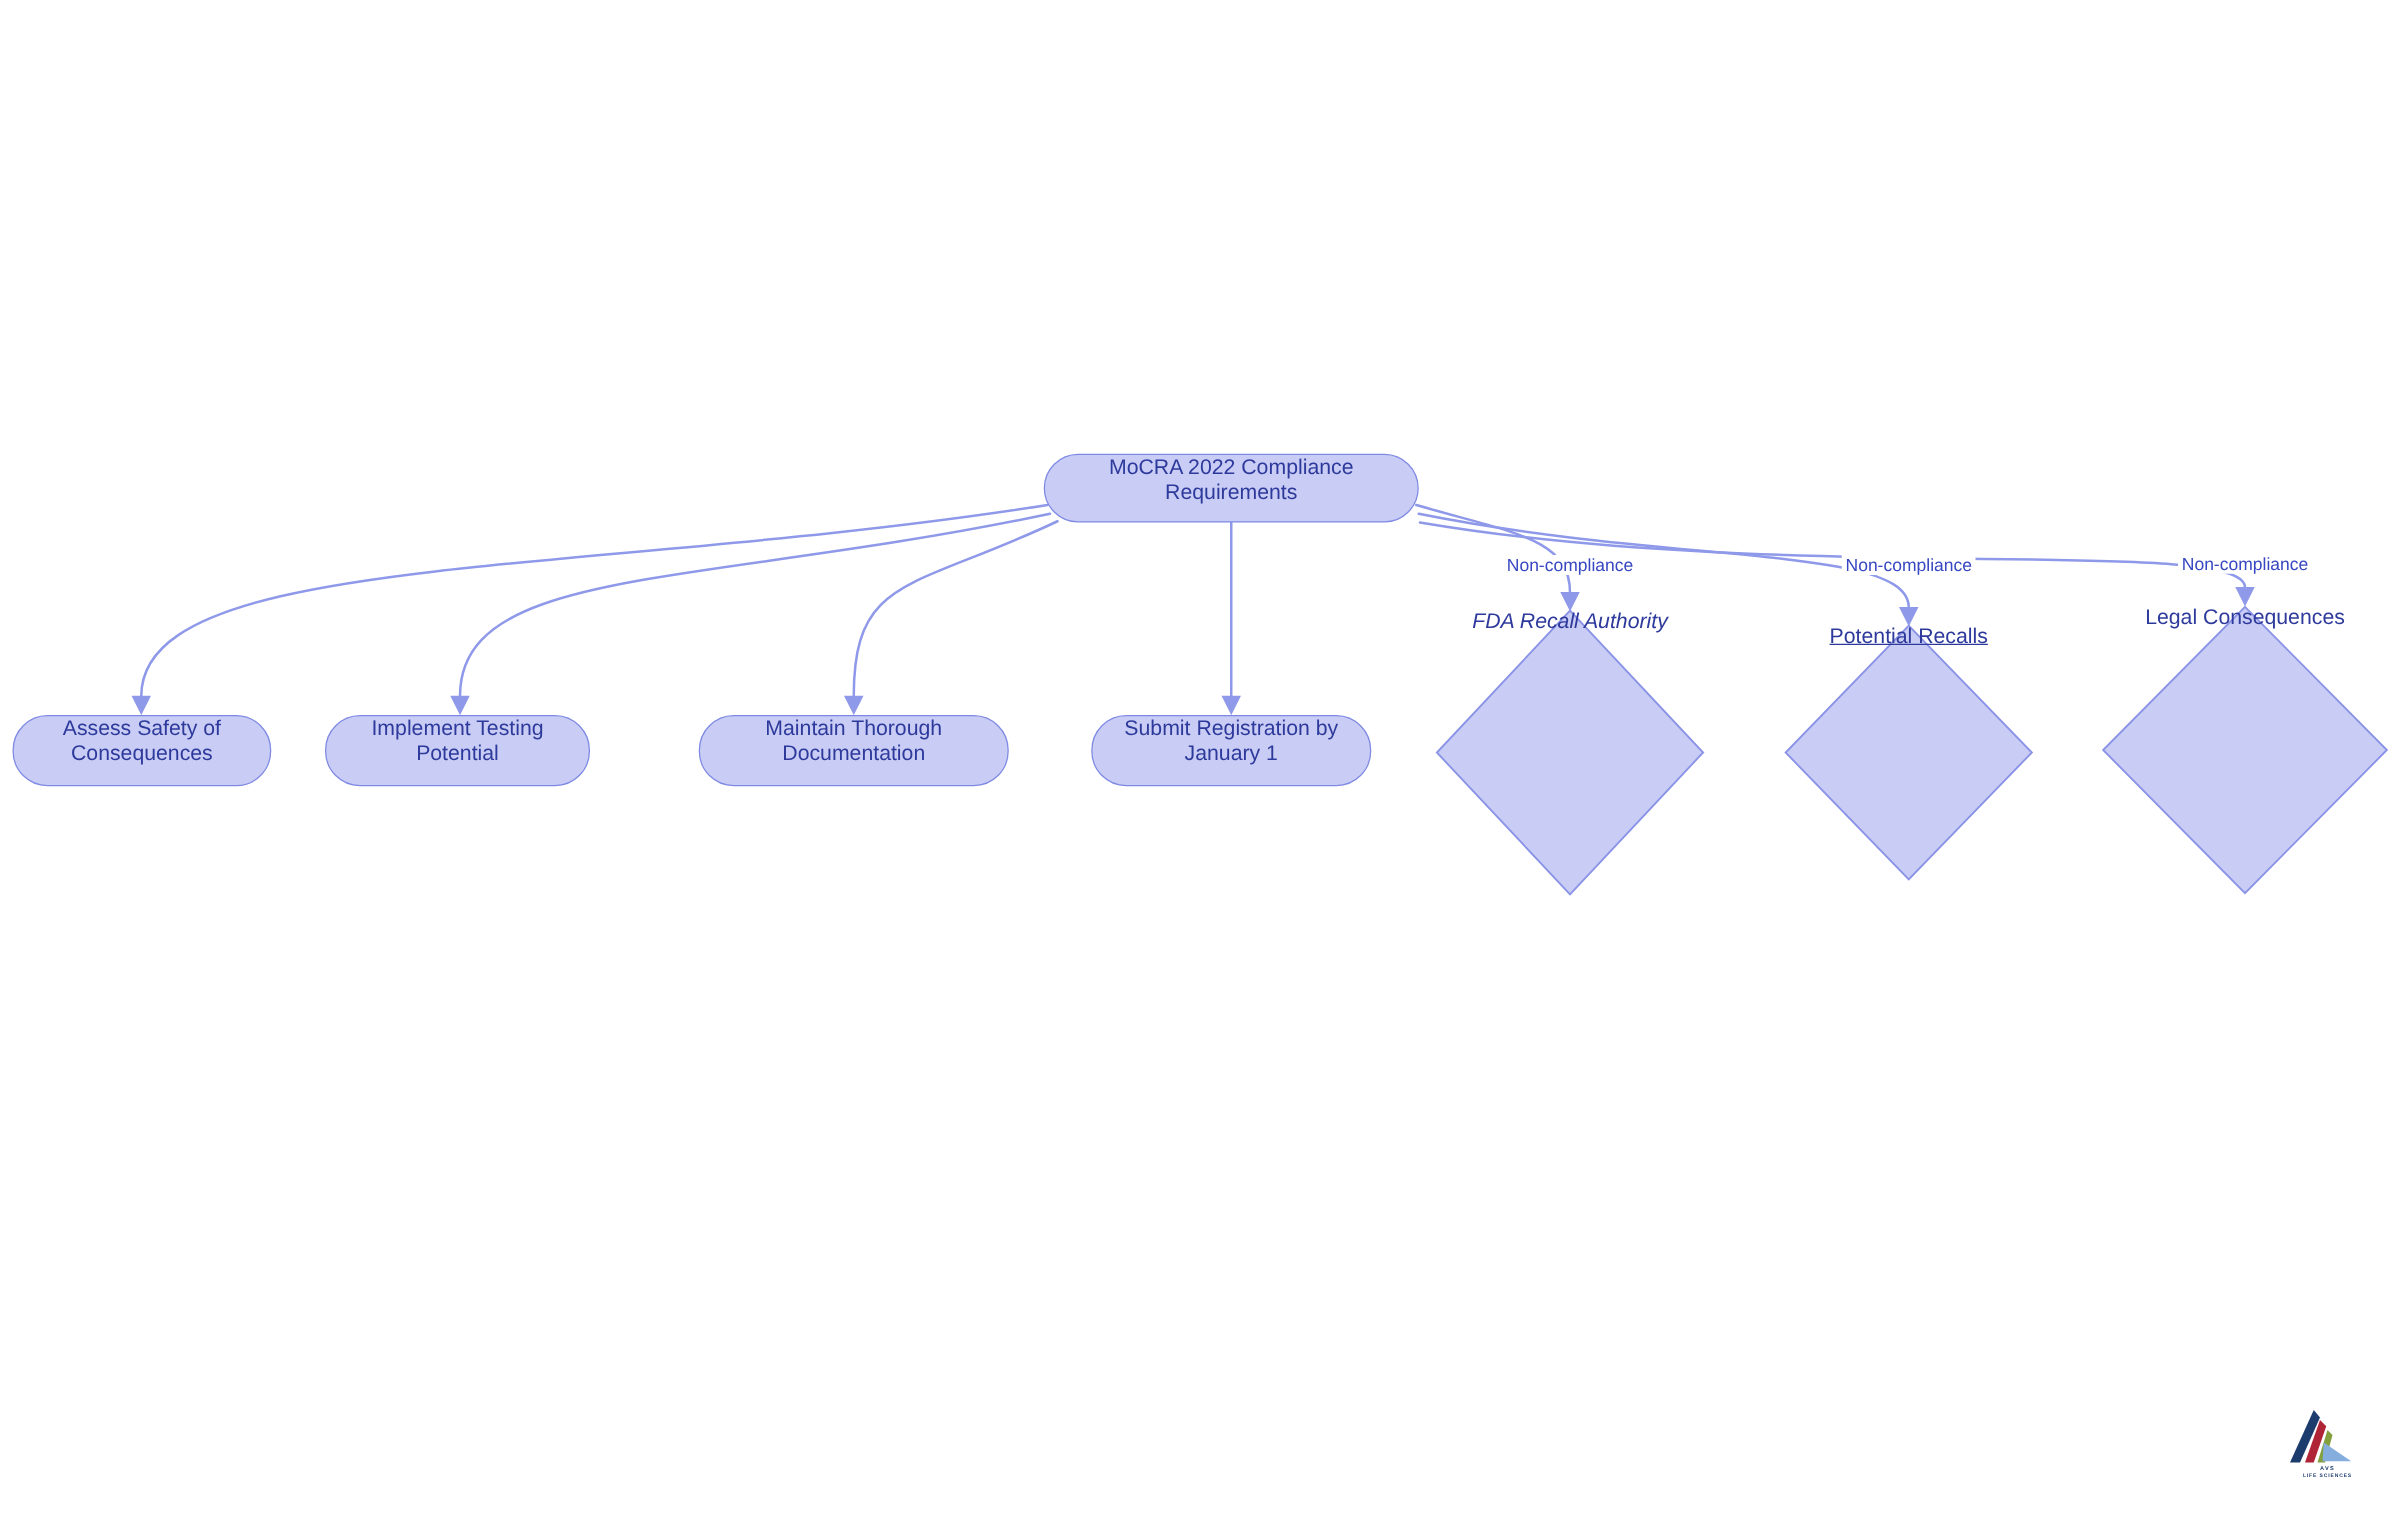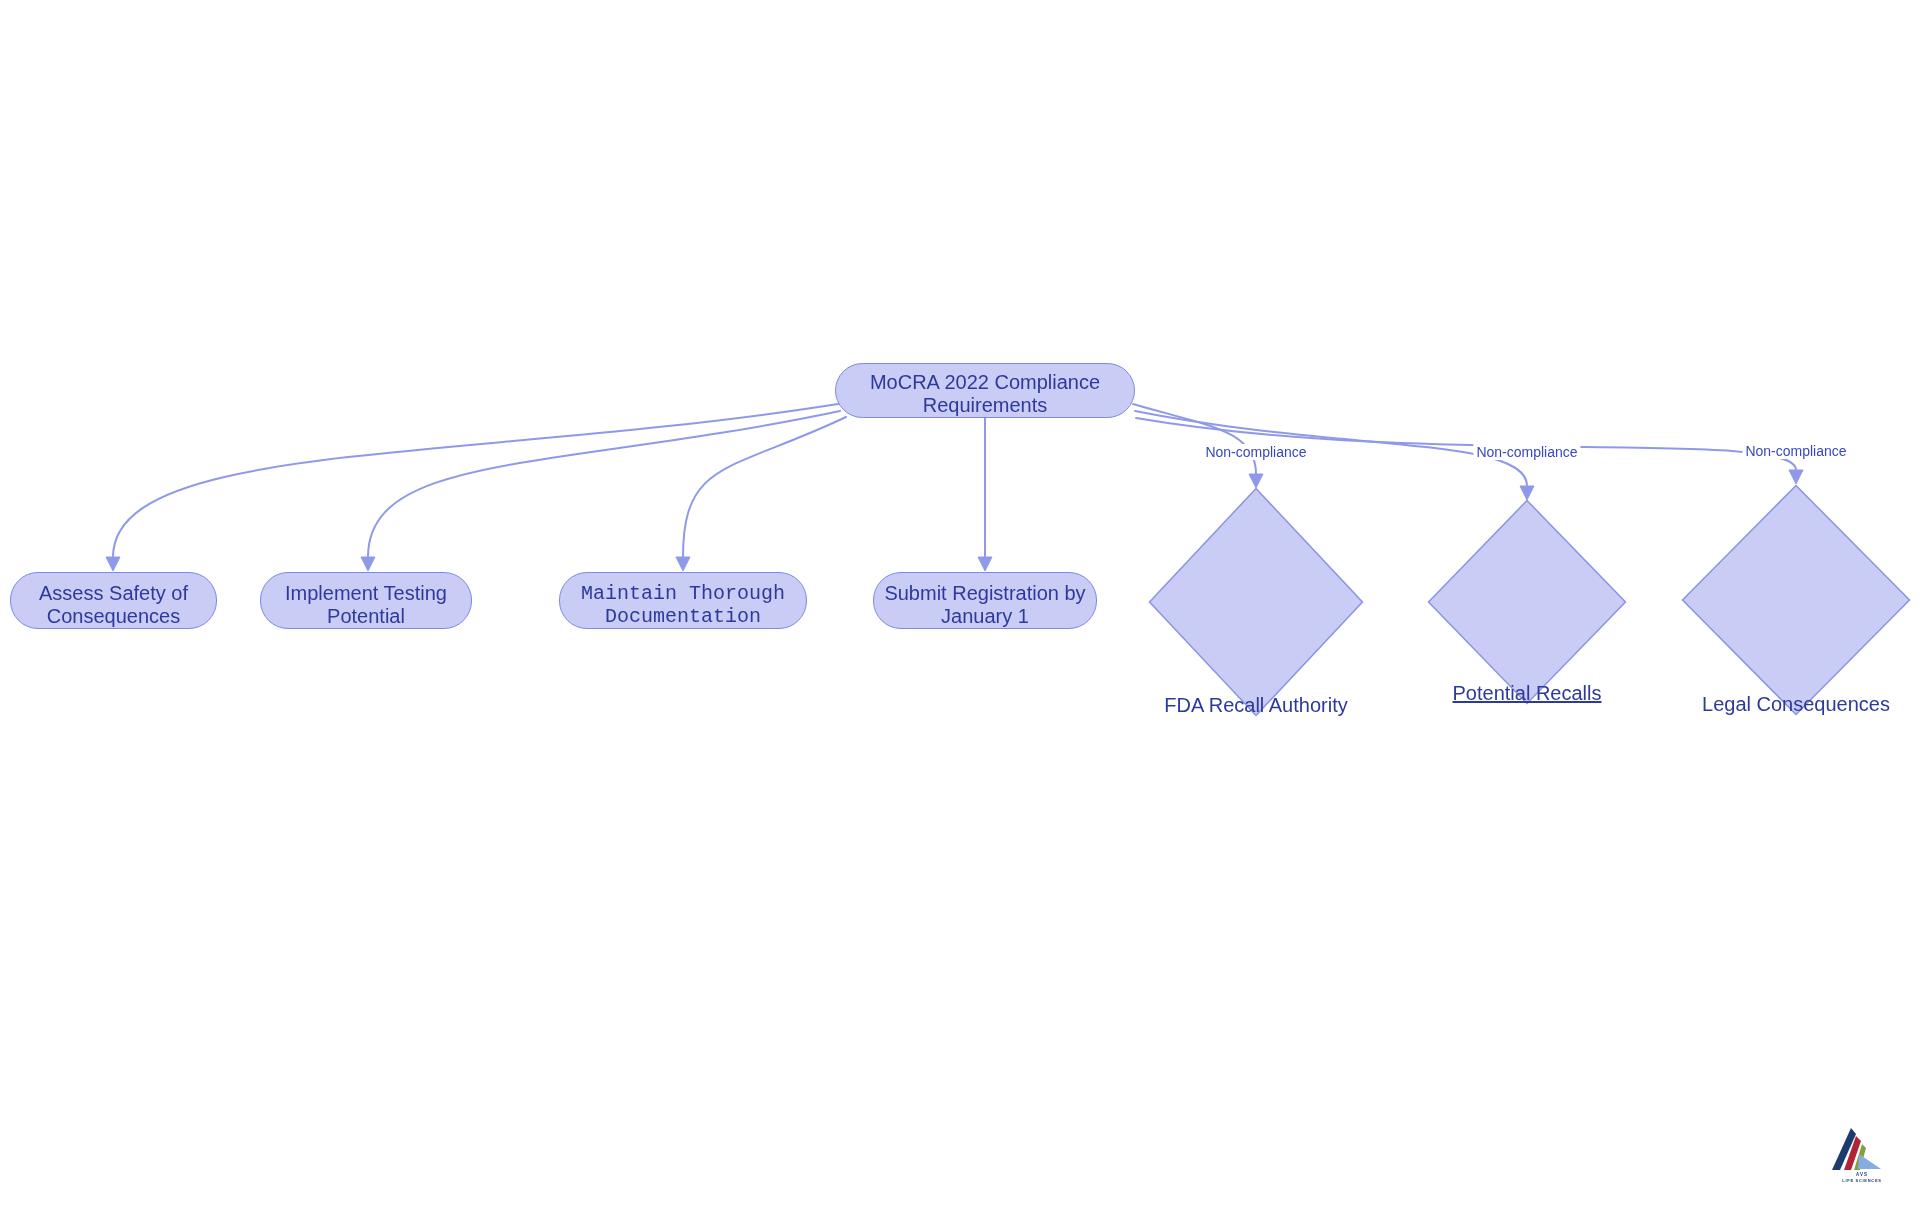"MoCRA 2022 Compliance Requirements" .node { align-items: flex-end -> flex-start; font-size: 20px -> 17px }
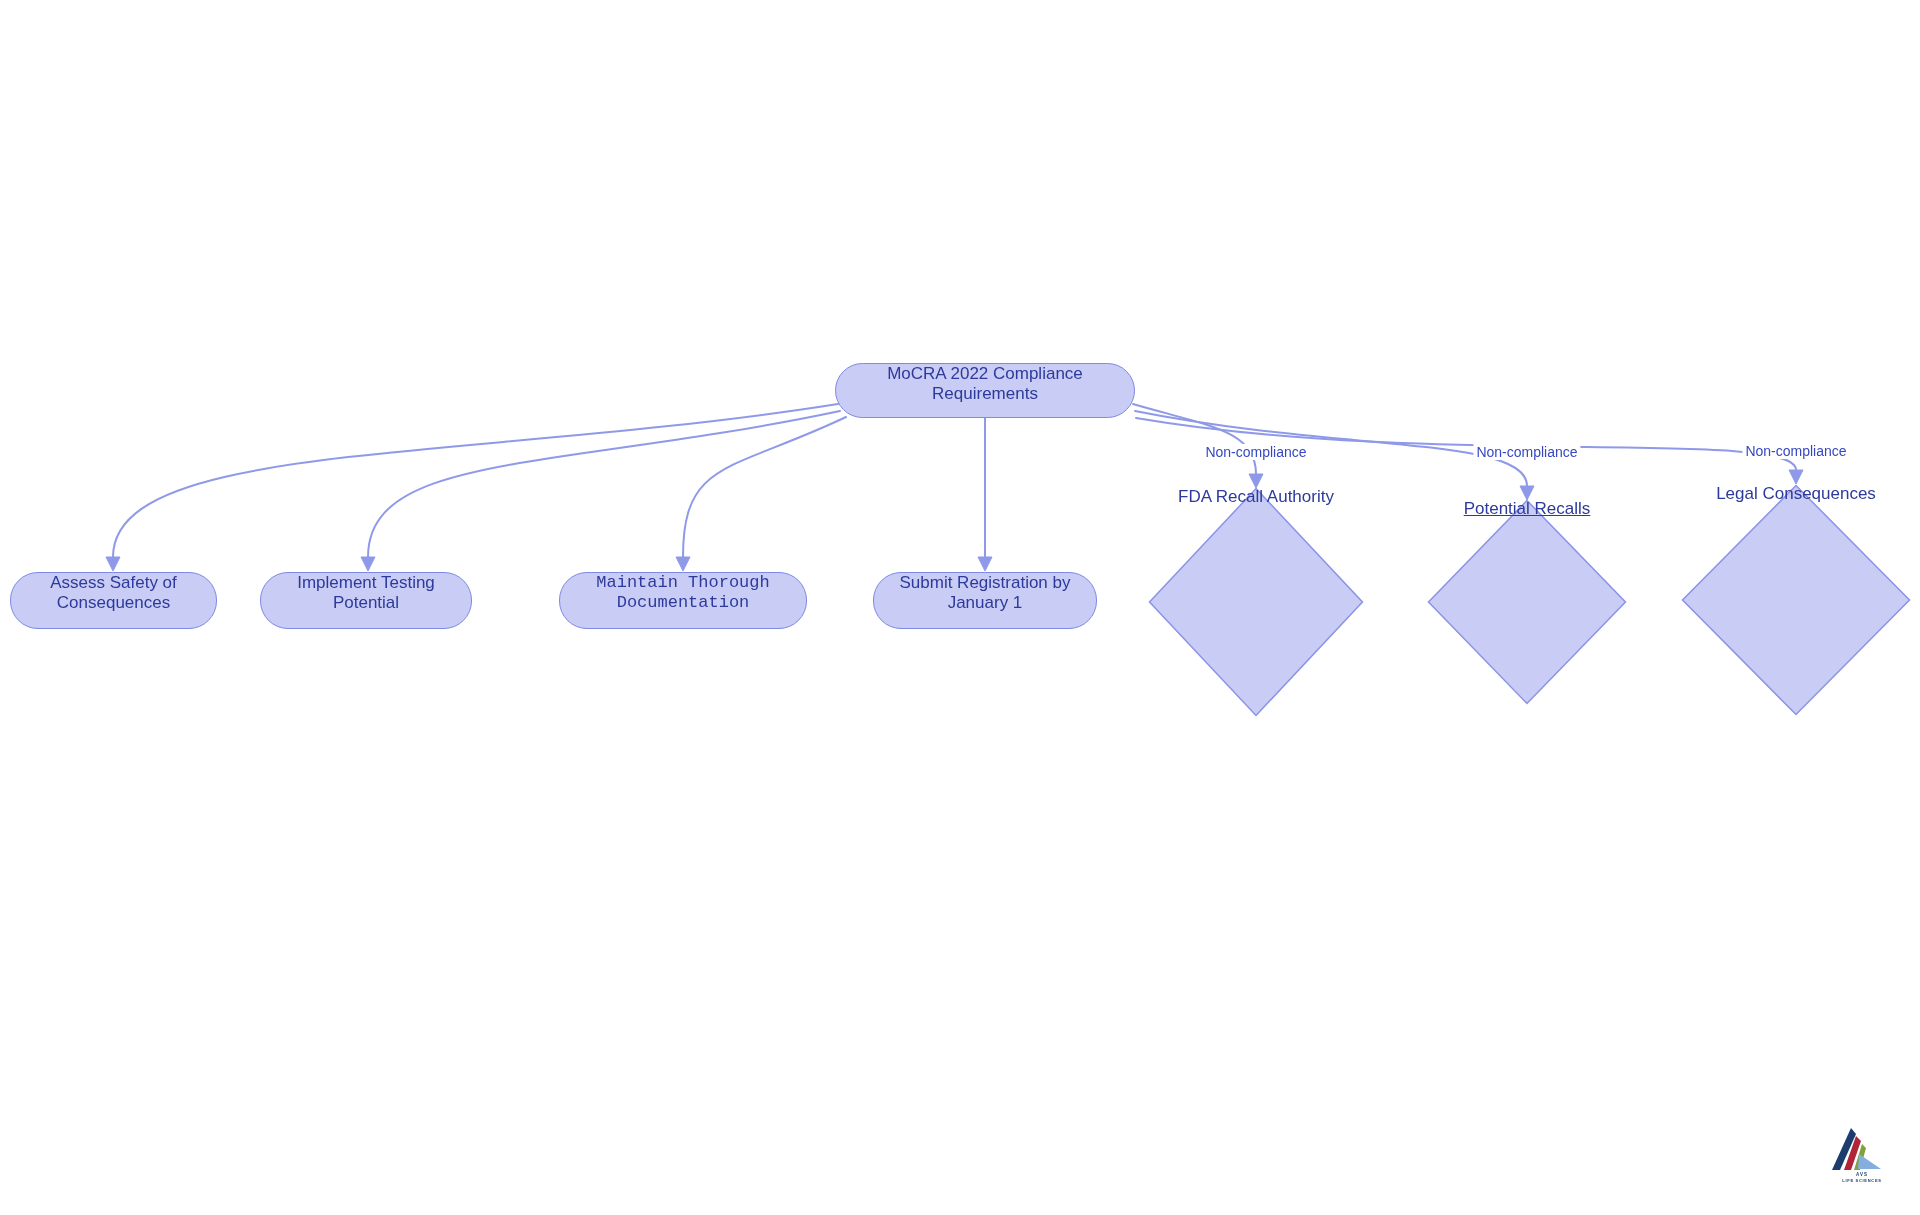"FDA Recall Authority" div.node { font-style: none -> italic }
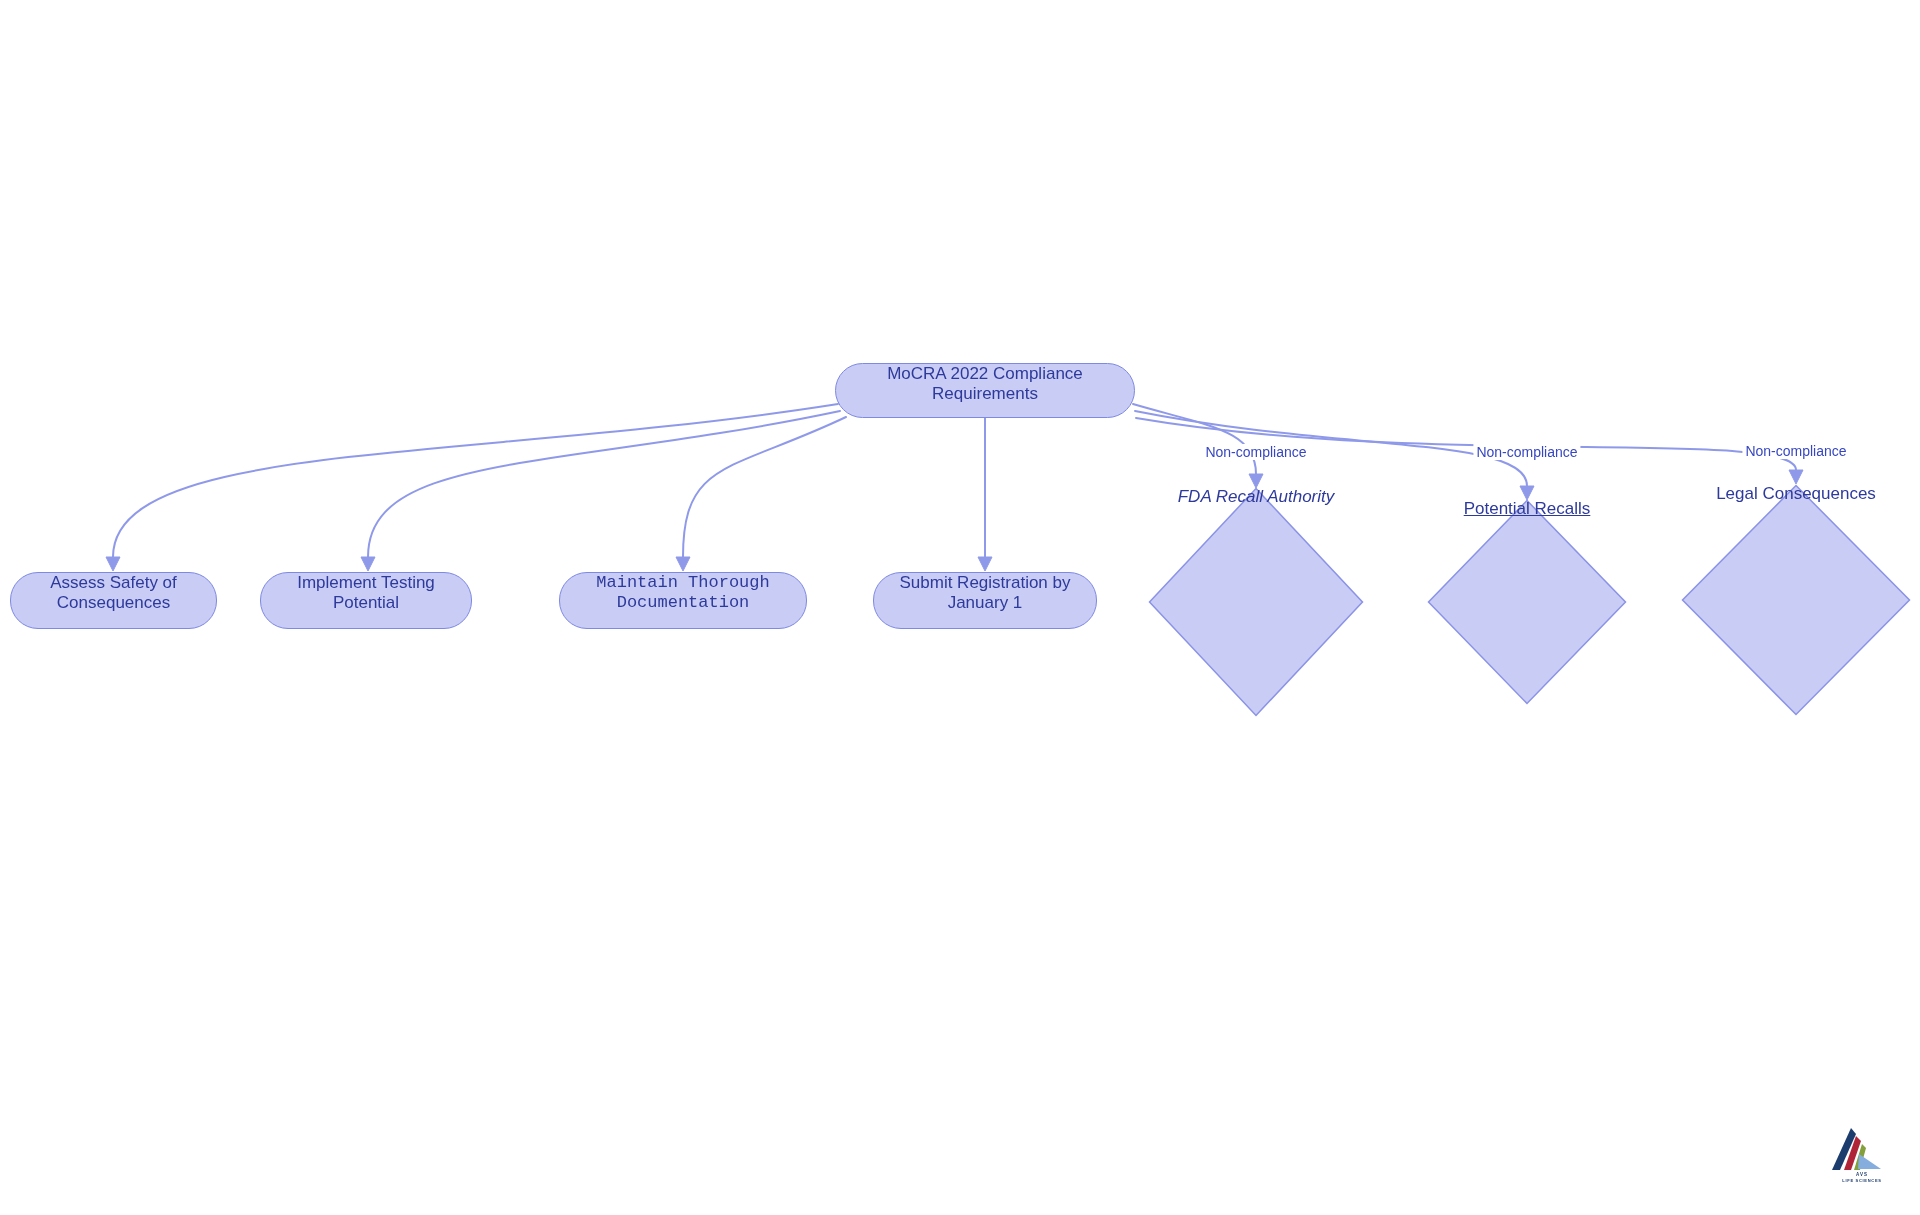"Maintain Thorough Documentation" div.node { font-family: Liberation Mono, monospace -> none }
